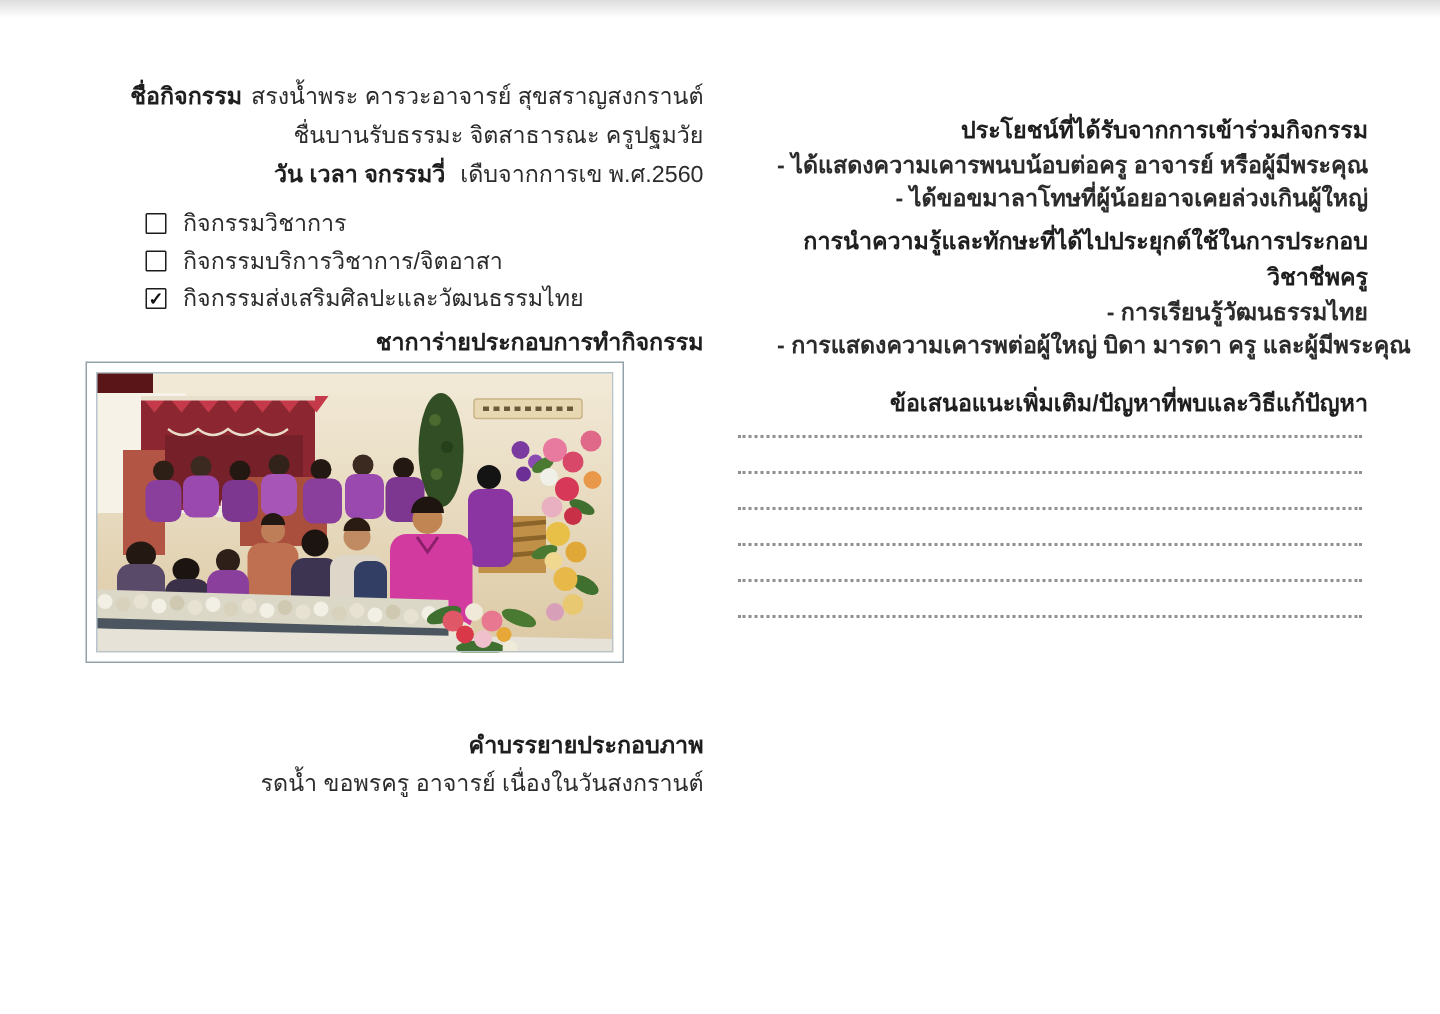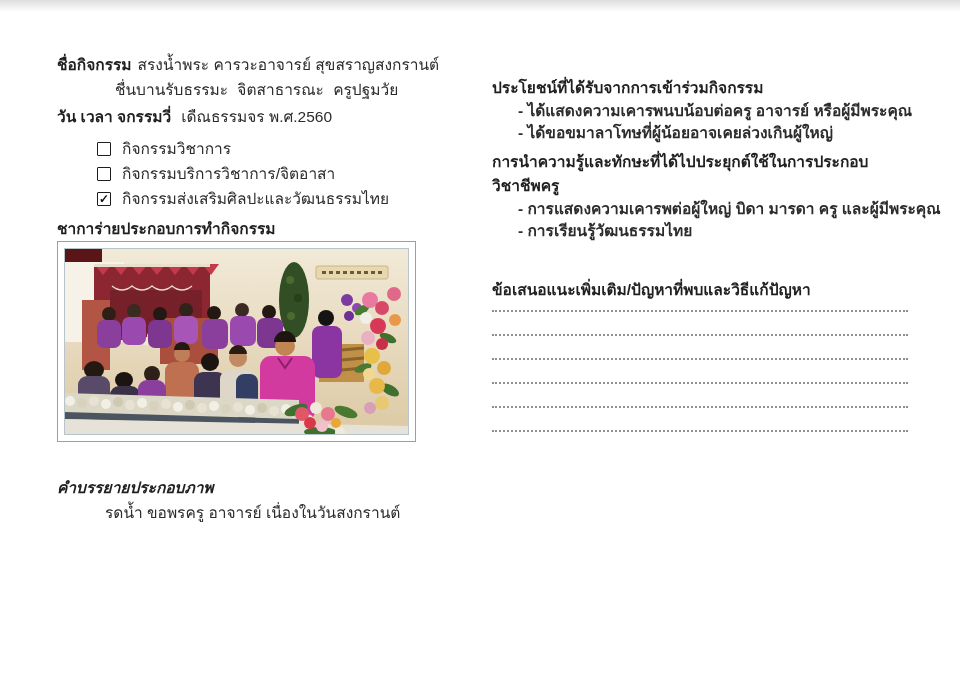"ชื่อกิจกรรม สรงน้ำพระ คารวะอาจารย์" .sheet { text-align: none -> right }
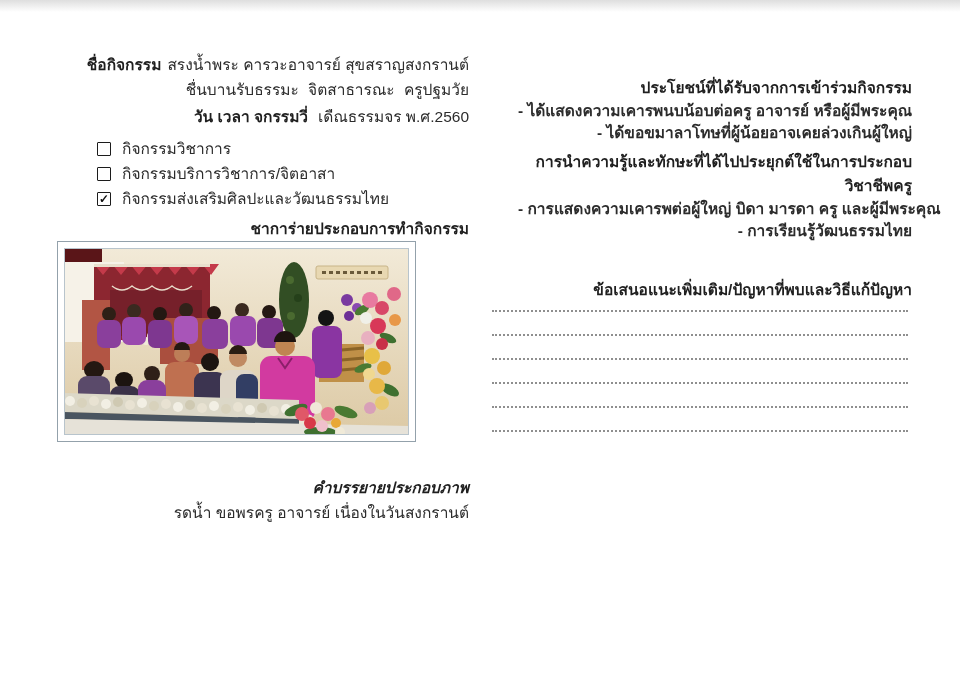"ชื่นบานรับธรรมะ จิตสาธารณะ ครูปฐมวัย" .indent1 { font-family: Liberation Mono, monospace -> none }
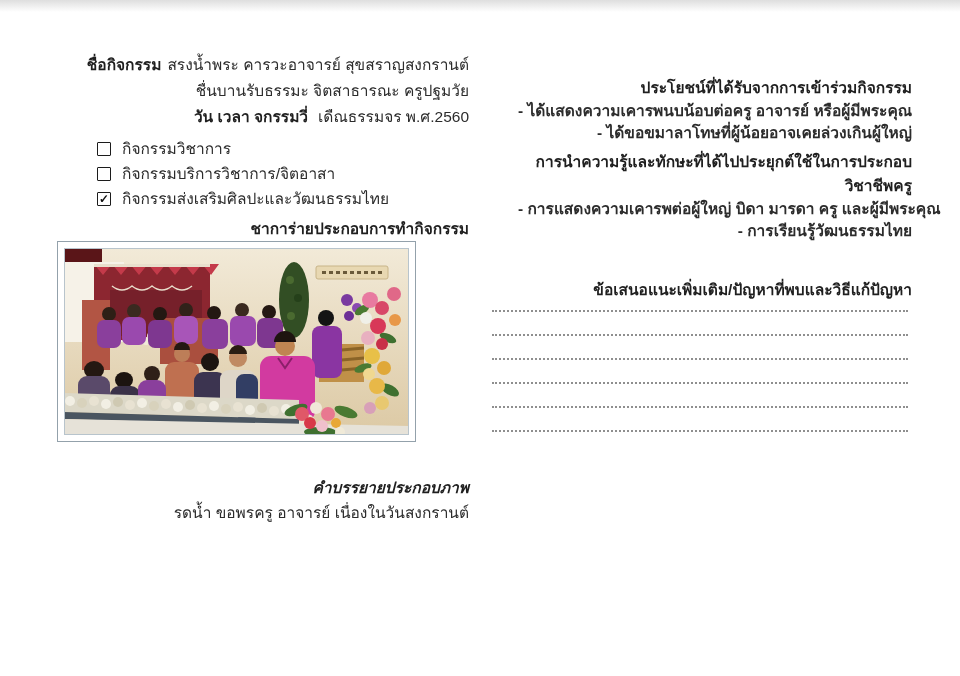"เดืณธรรมจร พ.ศ.2560" span.val-gap { text: เดืณธรรมจร -> เดืบจากการเข }
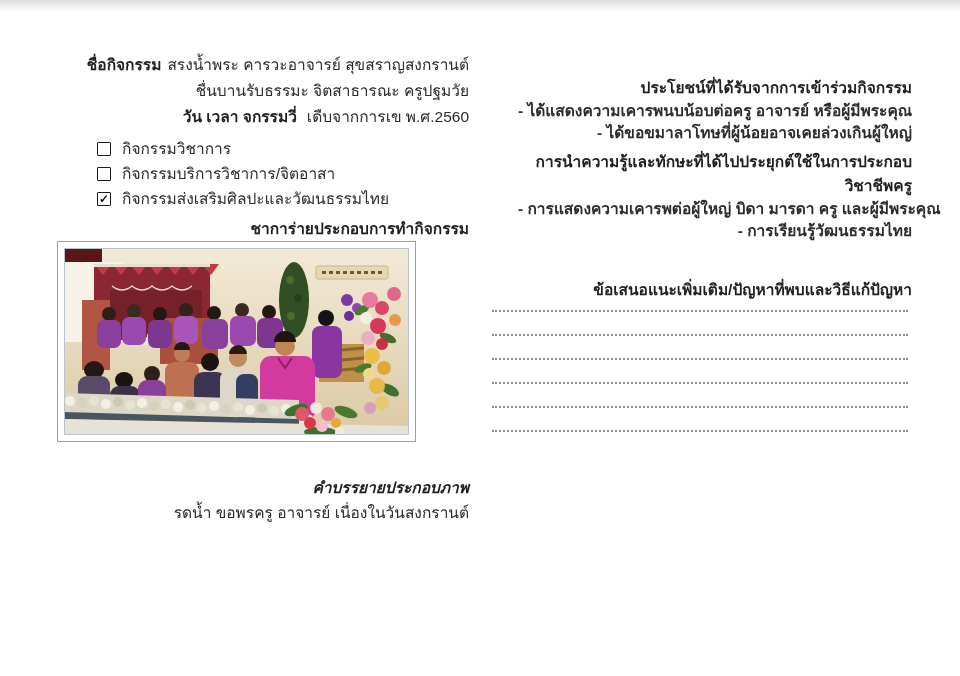"- การแสดงความเคารพต่อผู้ใหญ่ บิดา มารดา" div.bullet { order: before "- การเรียนรู้วัฒนธรรมไทย" -> after "- การเรียนรู้วัฒนธรรมไทย" }
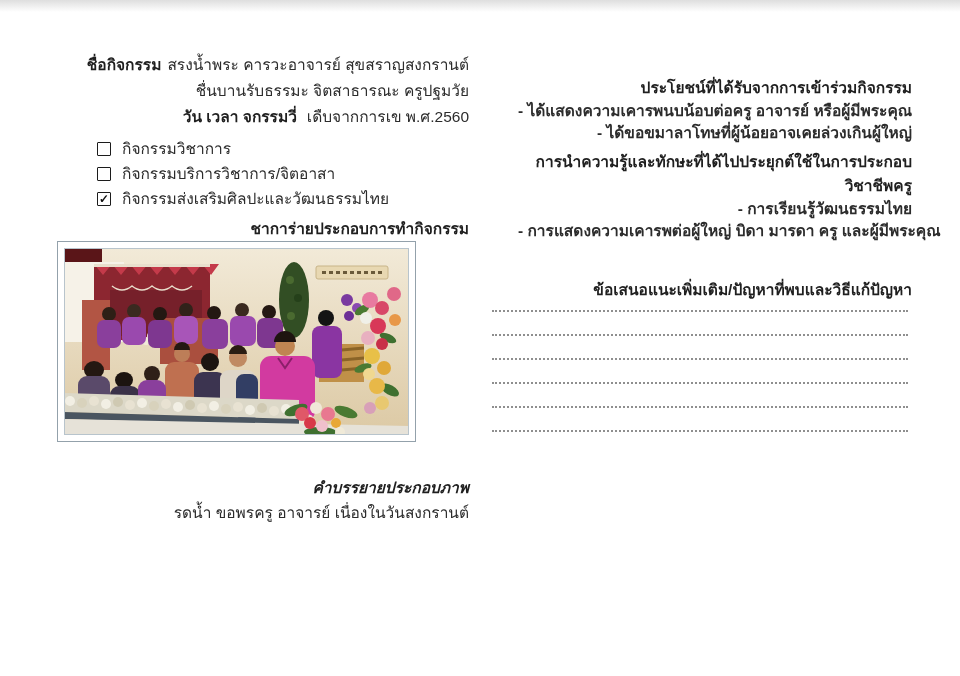"ข้อเสนอแนะเพิ่มเติม/ปัญหาที่พบและวิธีแก้" .mt2 { margin-top: 36px -> 16px }
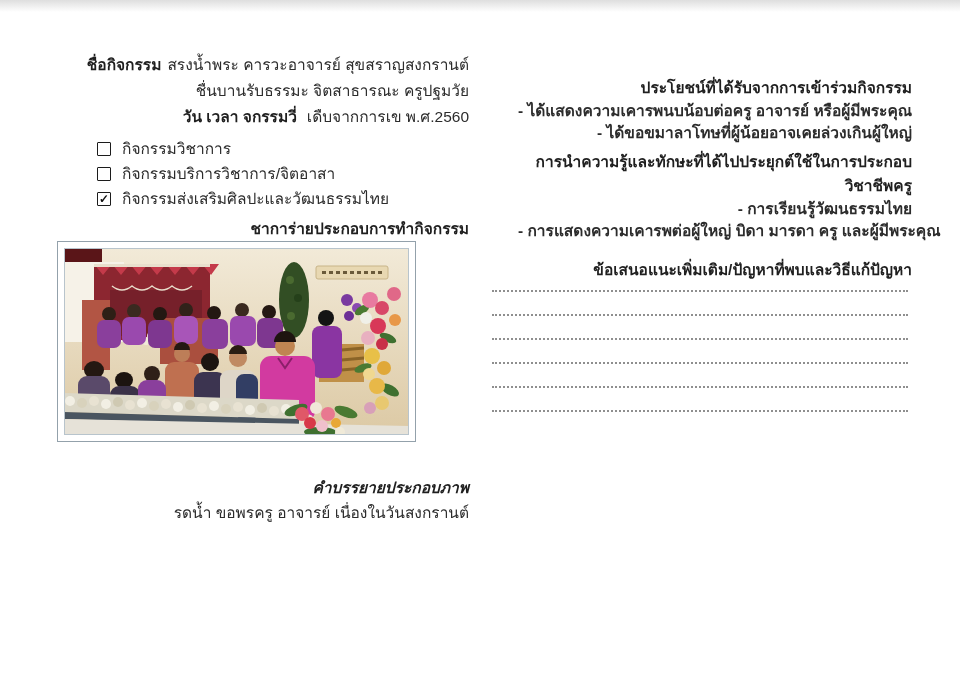"คำบรรยายประกอบภาพ" .caption-h { font-style: italic -> none; margin-top: 34px -> 44px }
